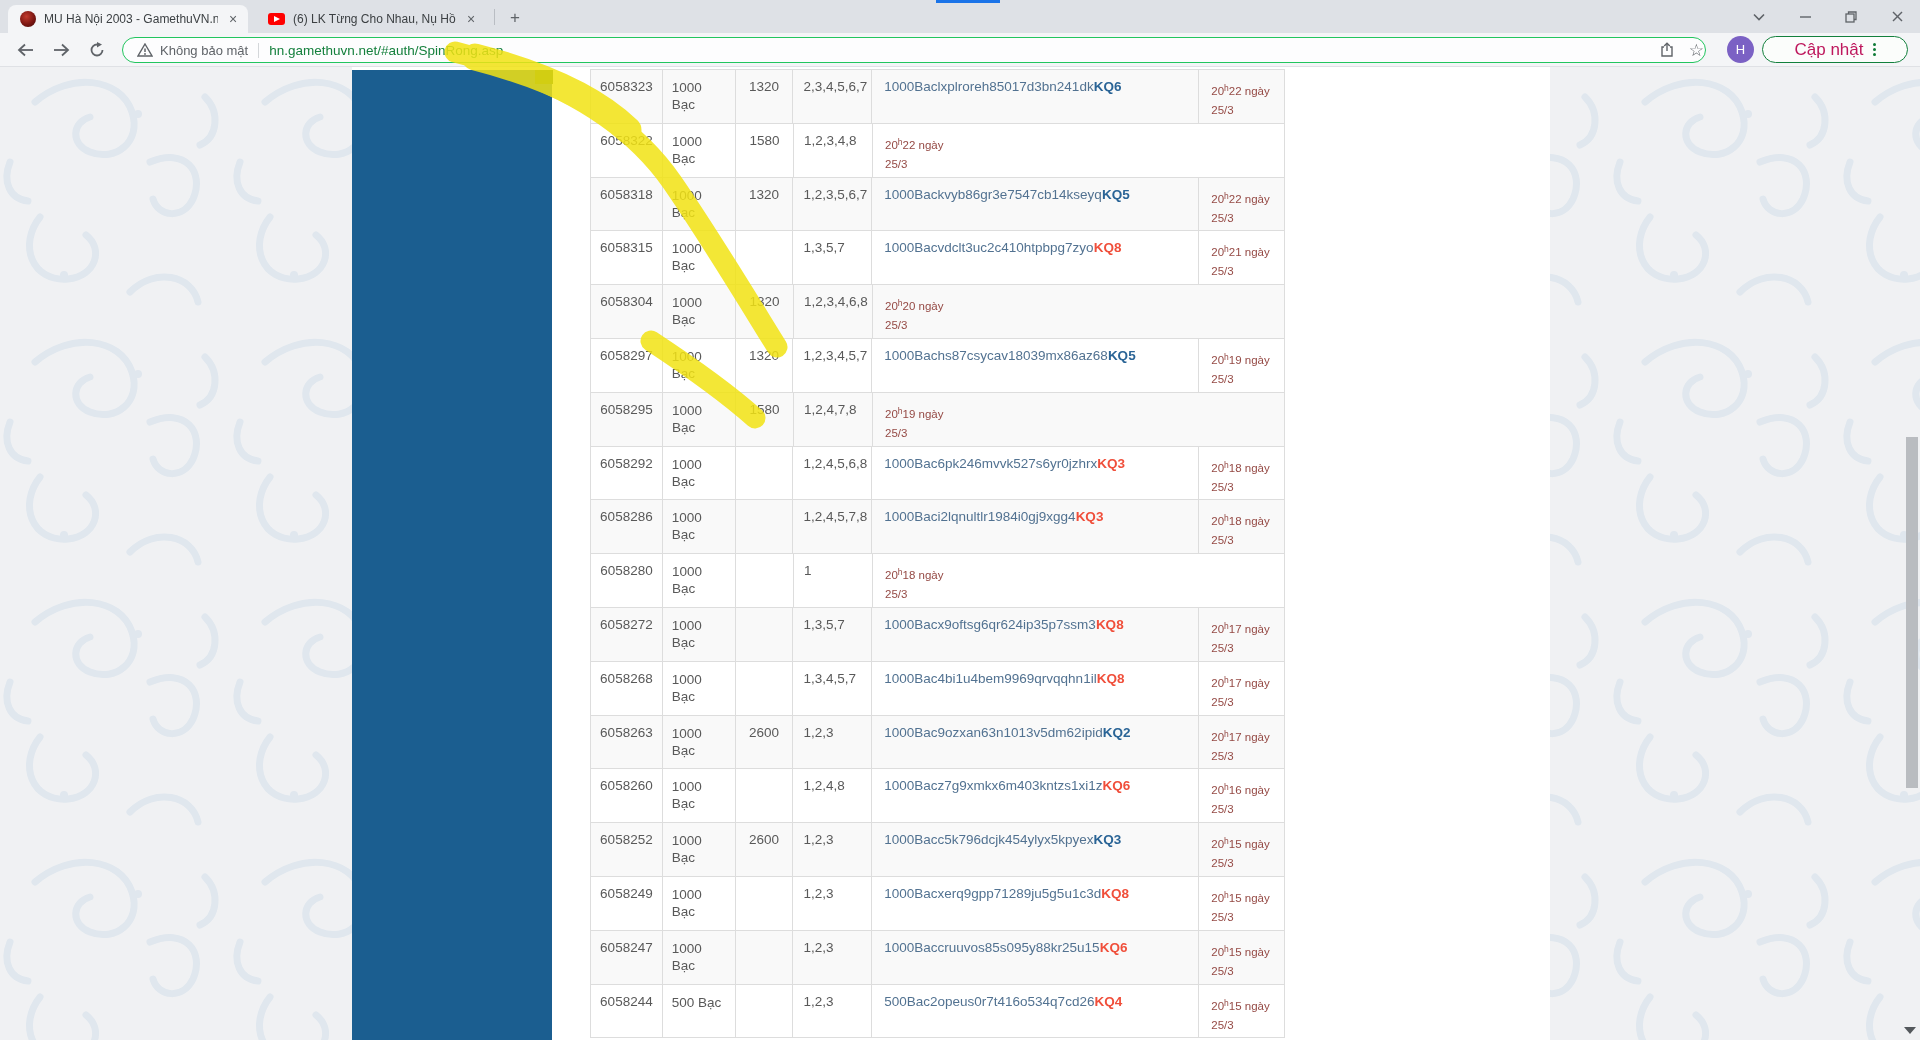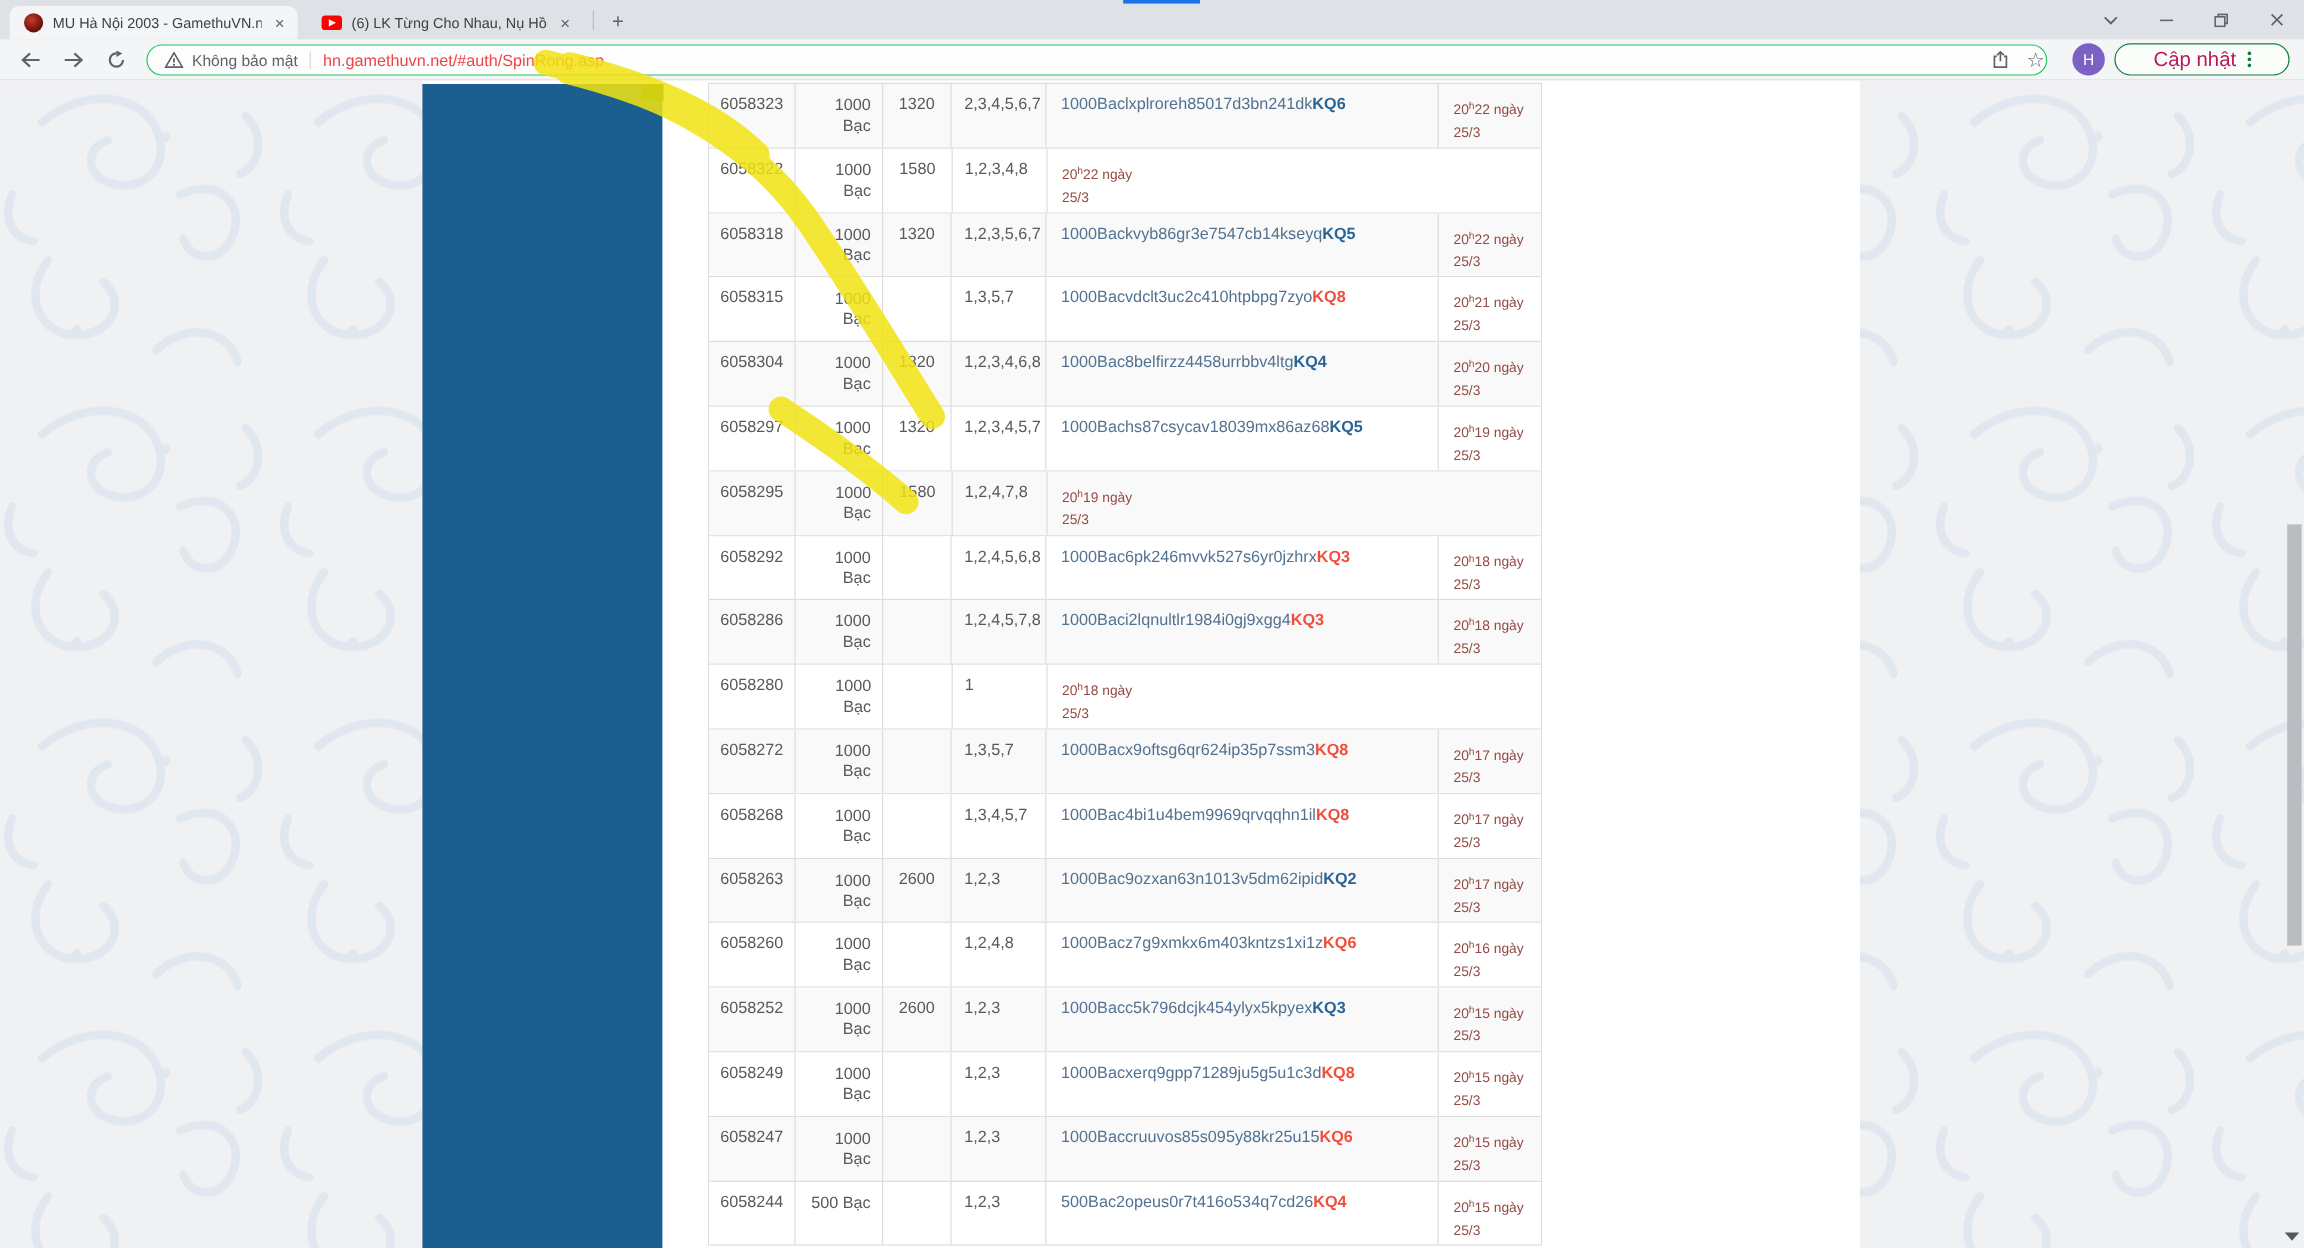"hn.gamethuvn.net/#auth/SpinRong.asp" .url-text { color: #ef4444 -> #15803d }
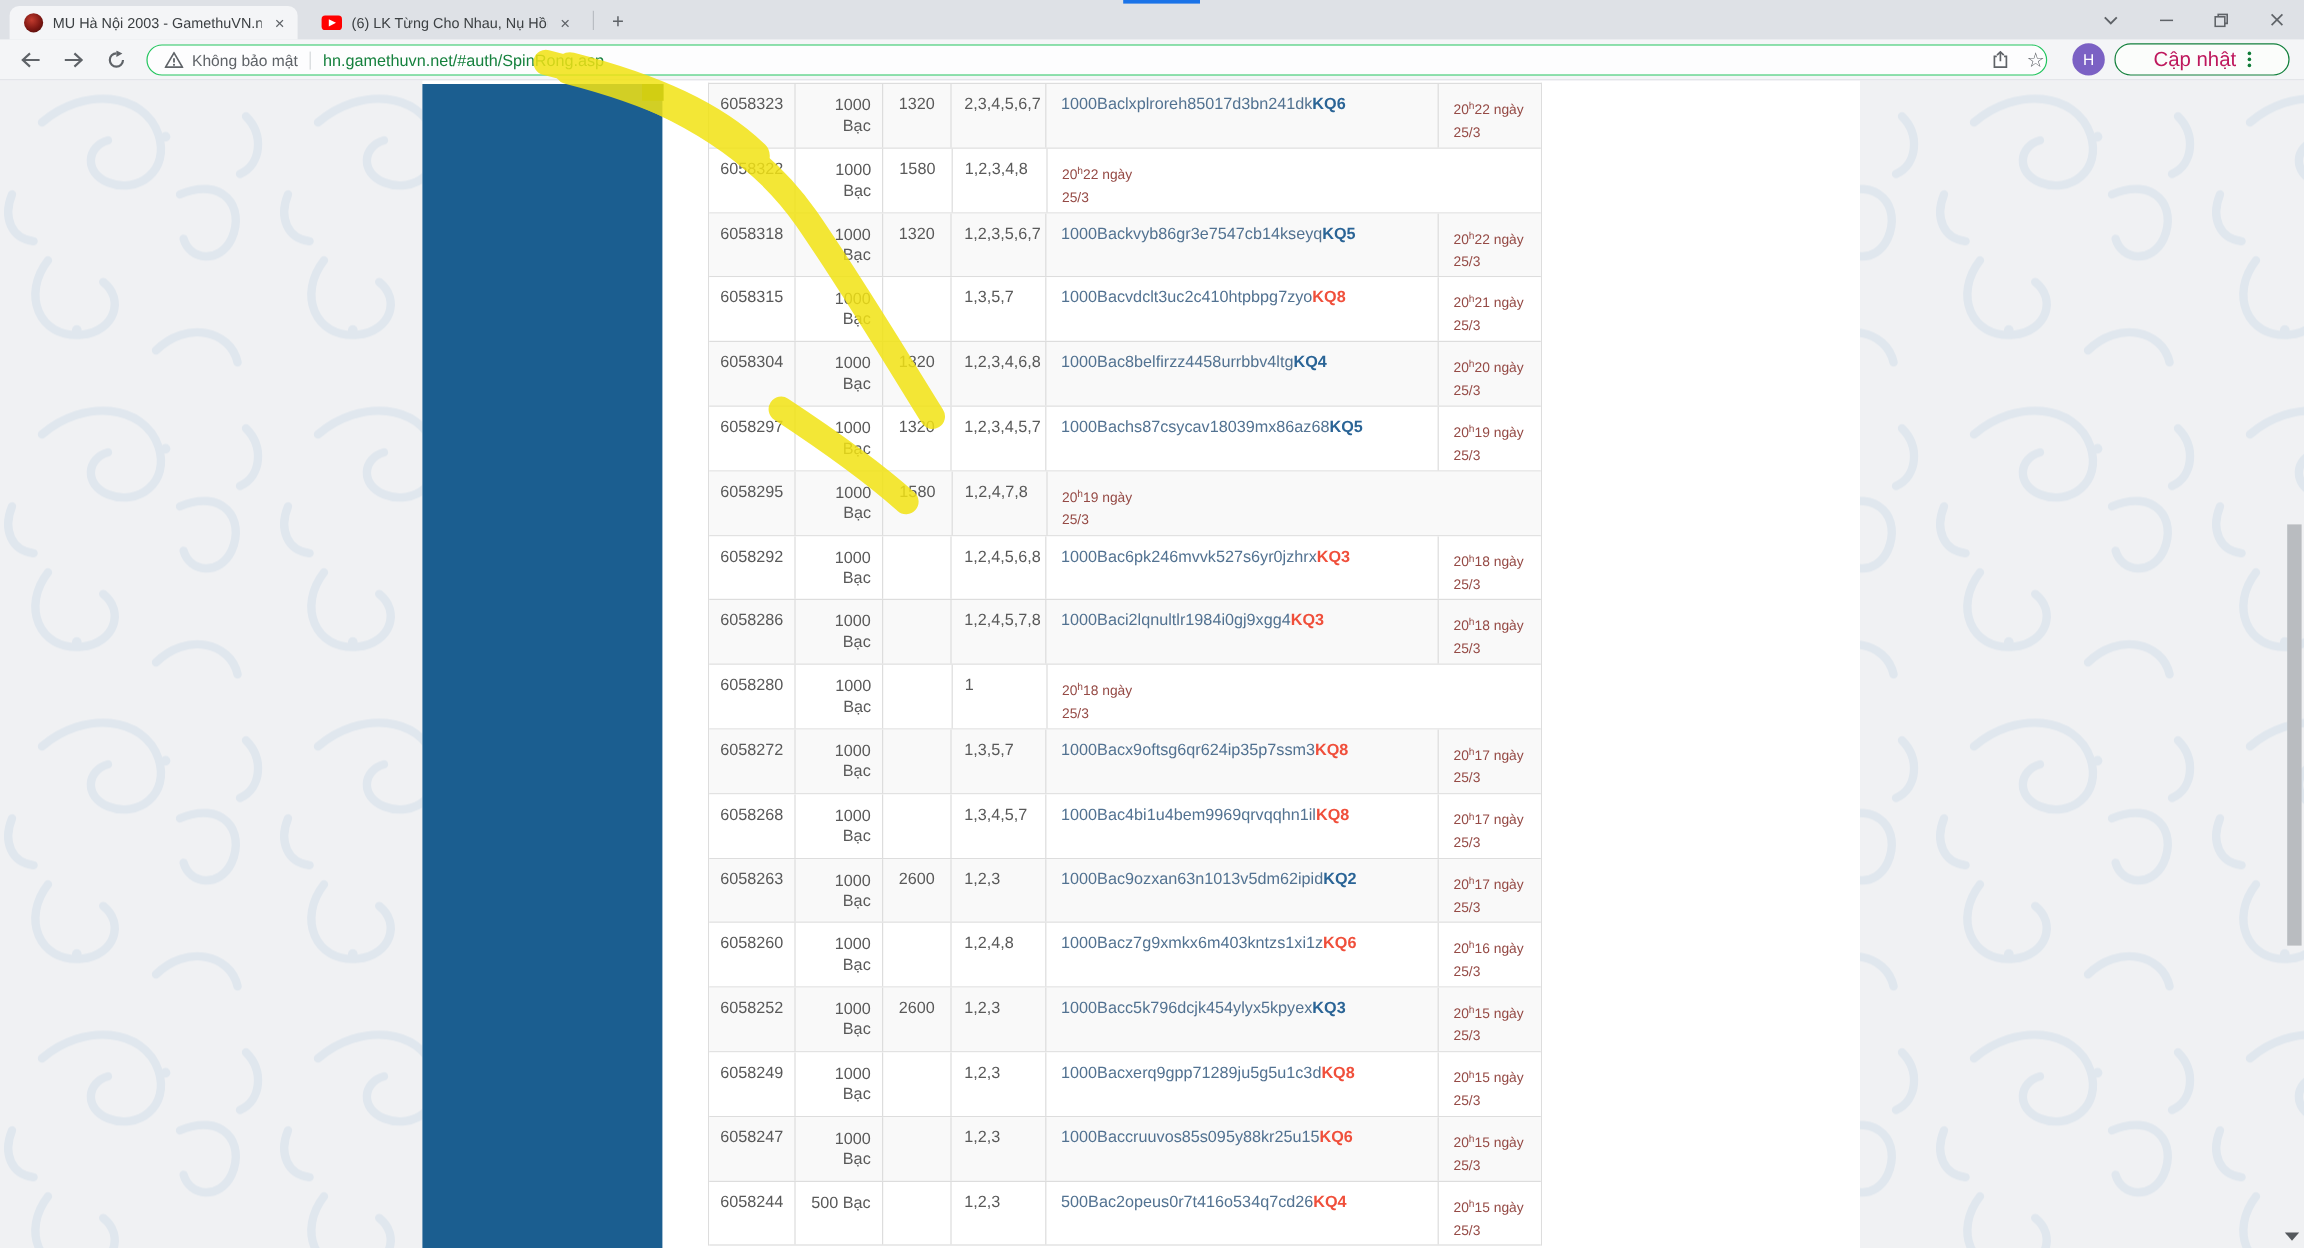"1000 Bạc" .c-amt { text-align: right -> left }
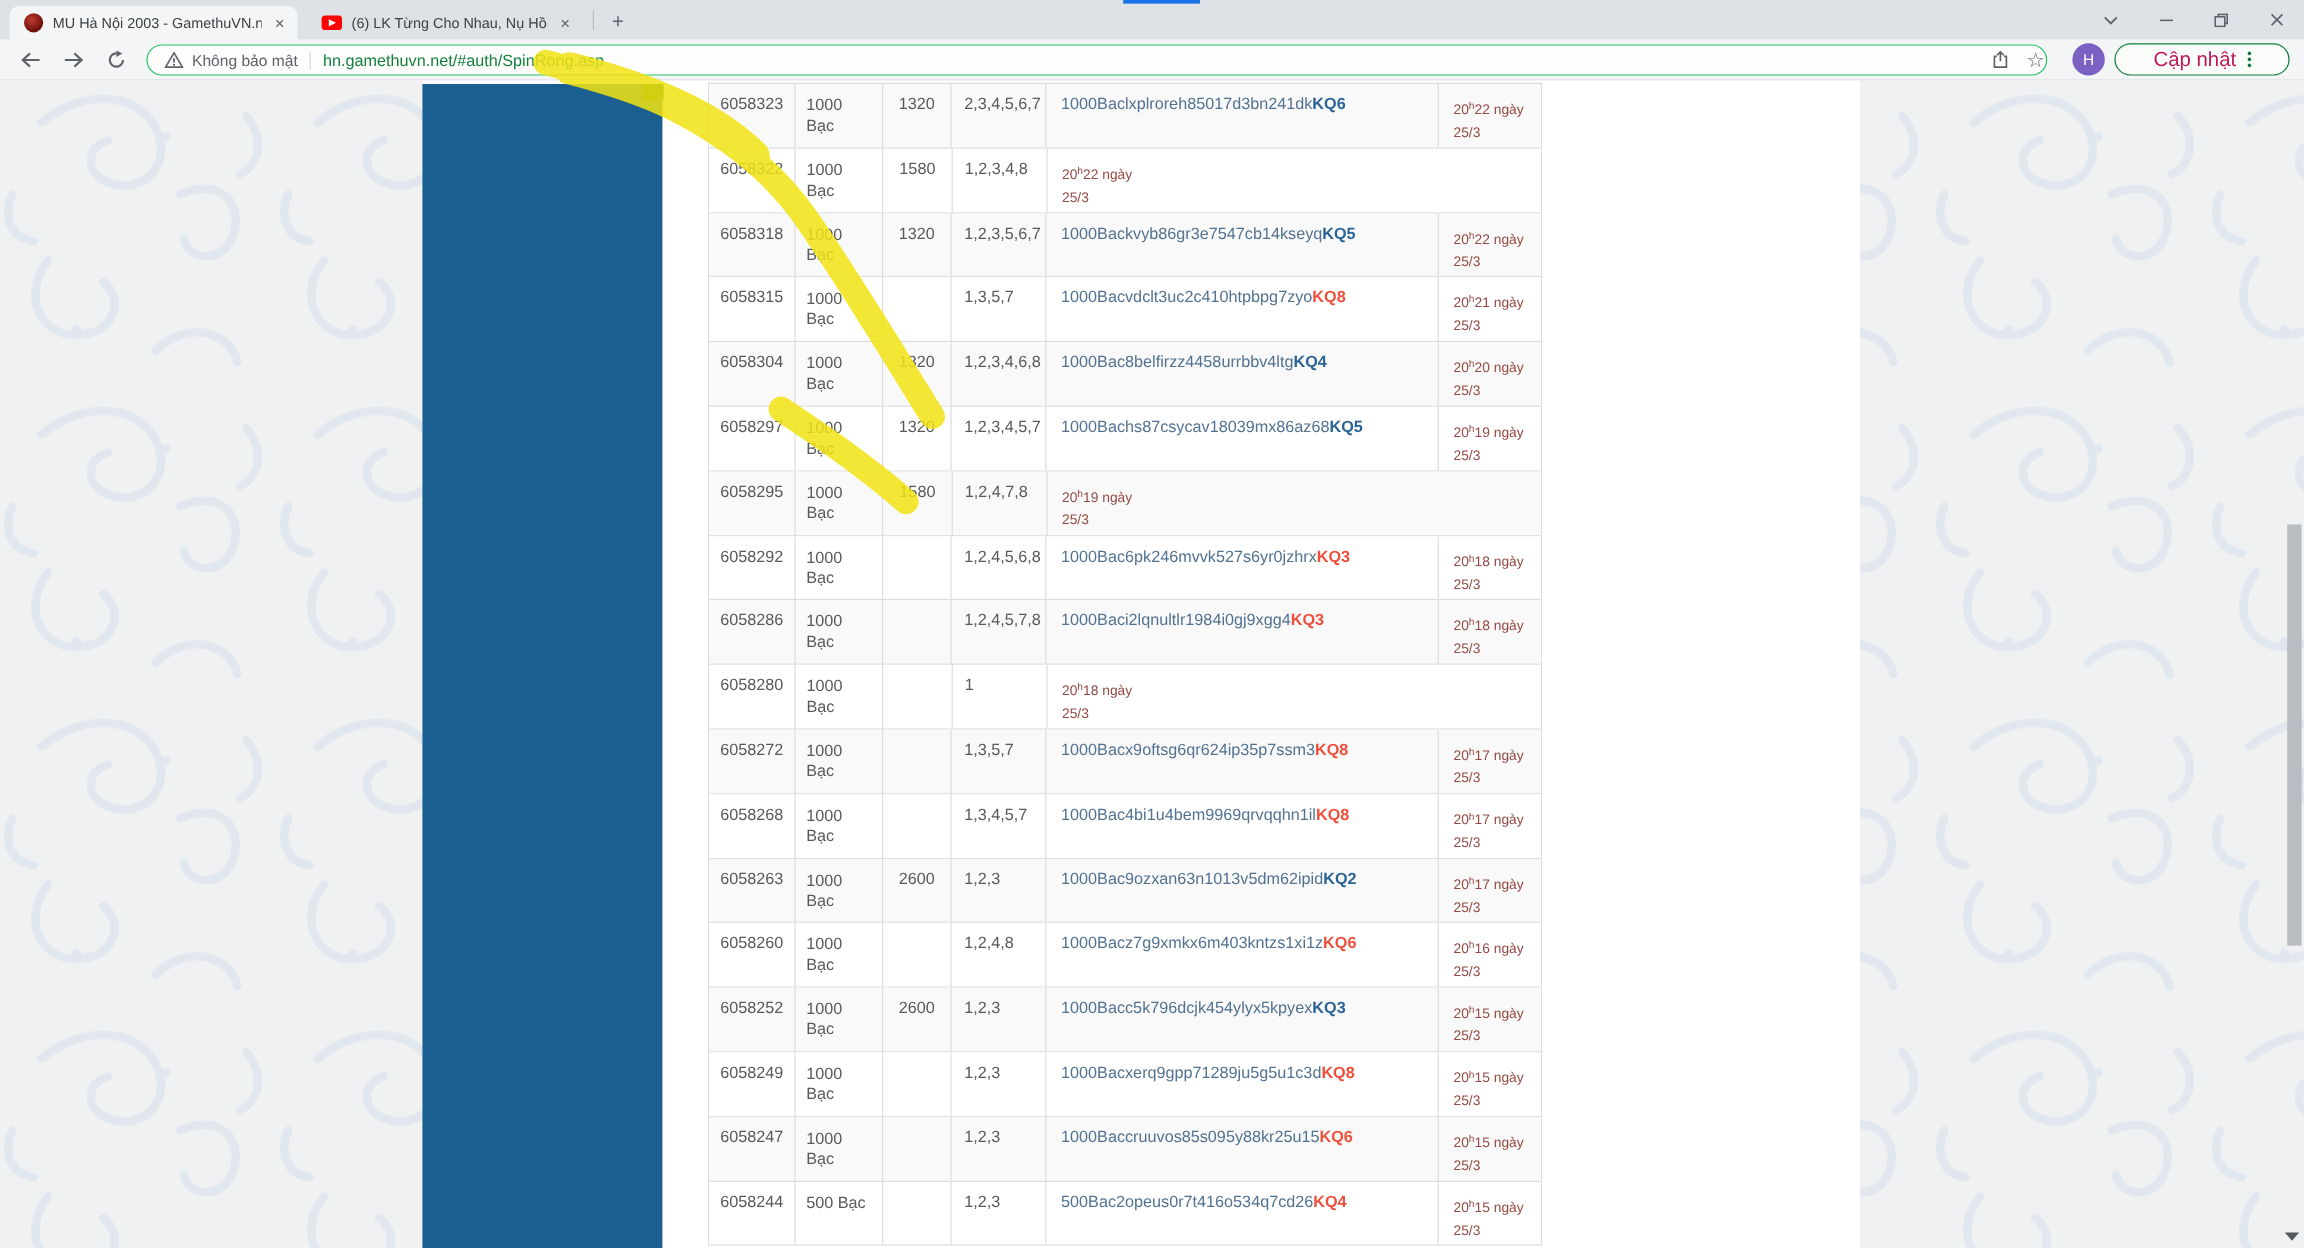"1000Bac8belfirzz4458urrbbv4ltgKQ4" div.td { html: <div><span>1000Bac8belfirzz4458urrbbv4ltg</span><span>KQ4</span></div> -> none }
